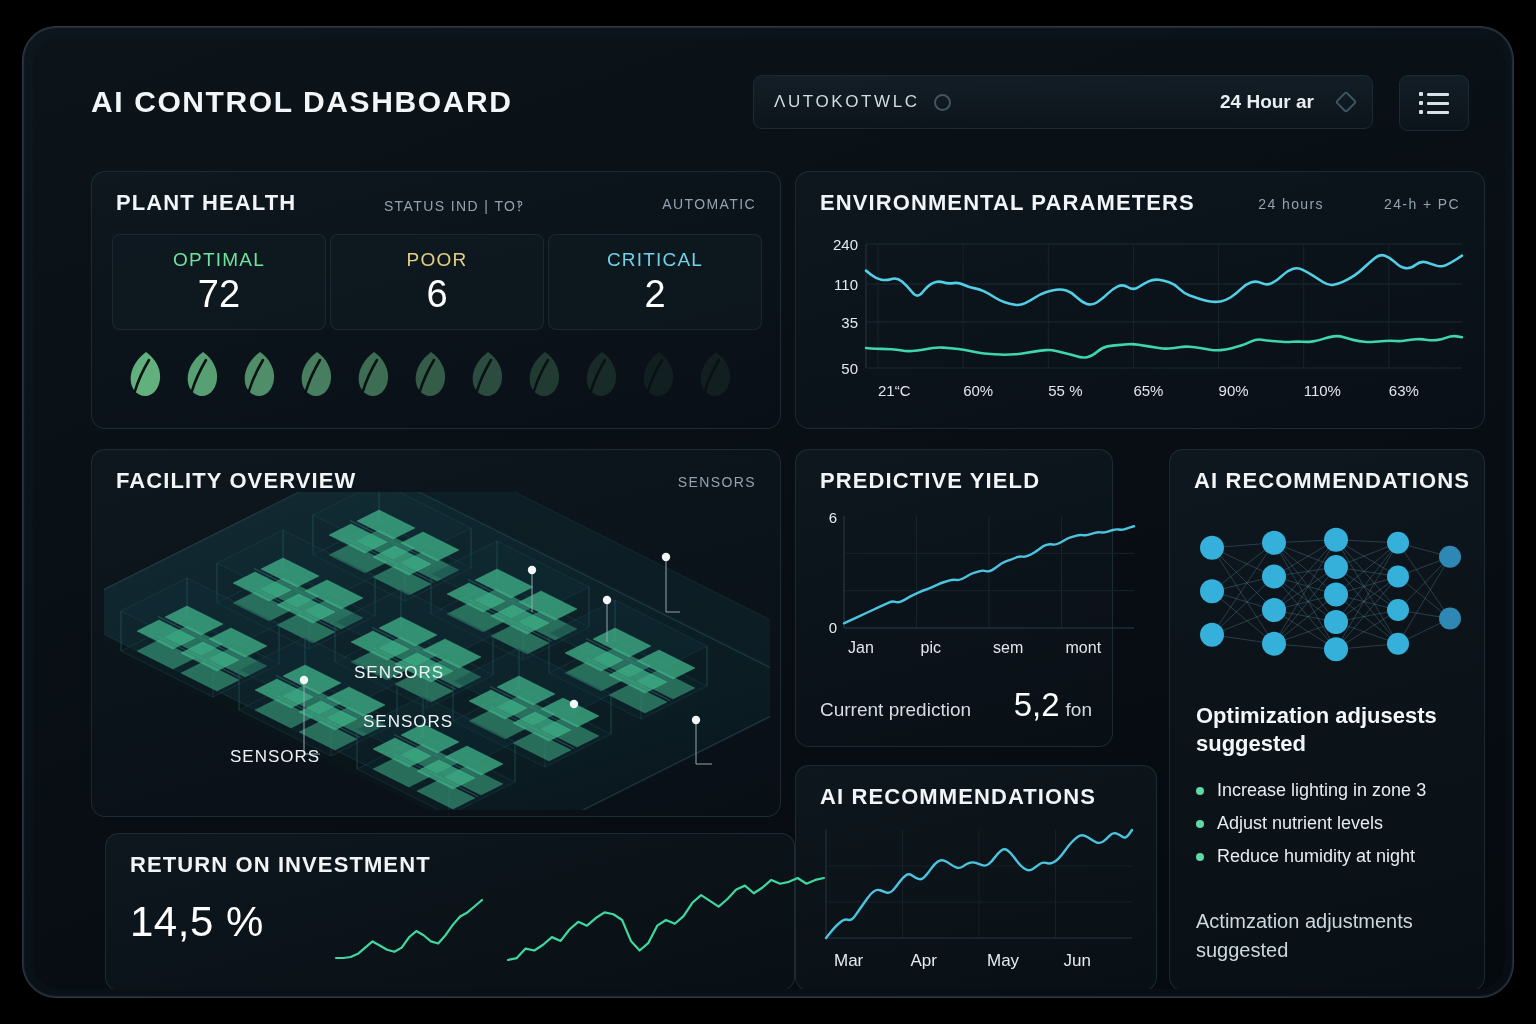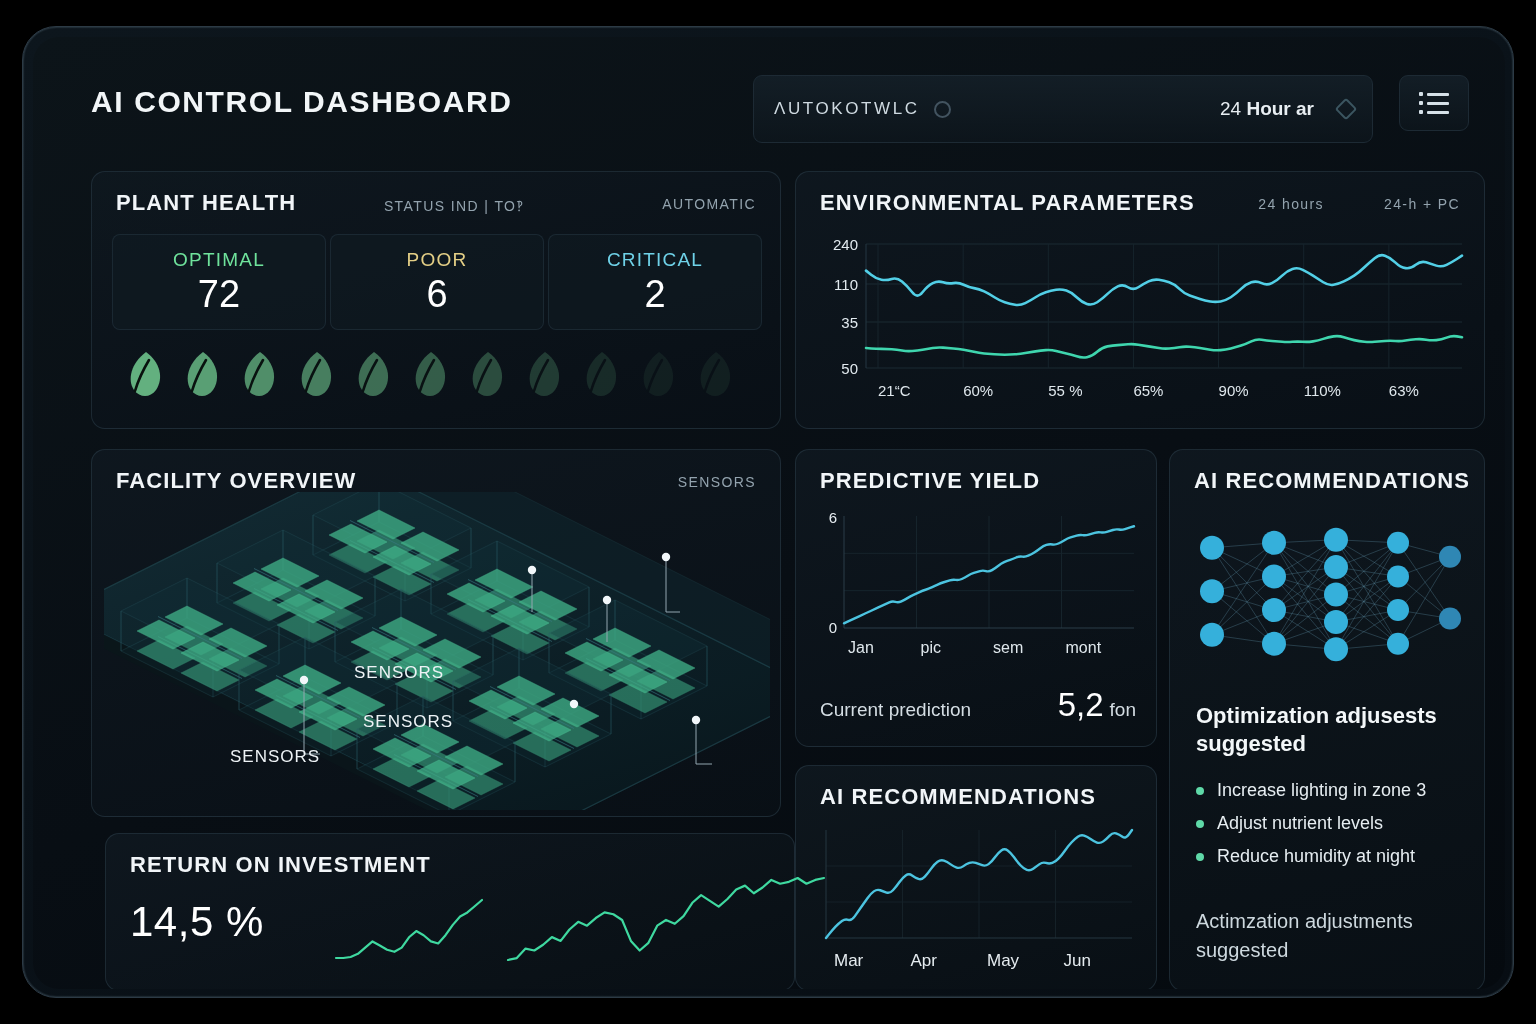"ΛUTOKOTWLC" .header-pill { height: 68px -> 54px }
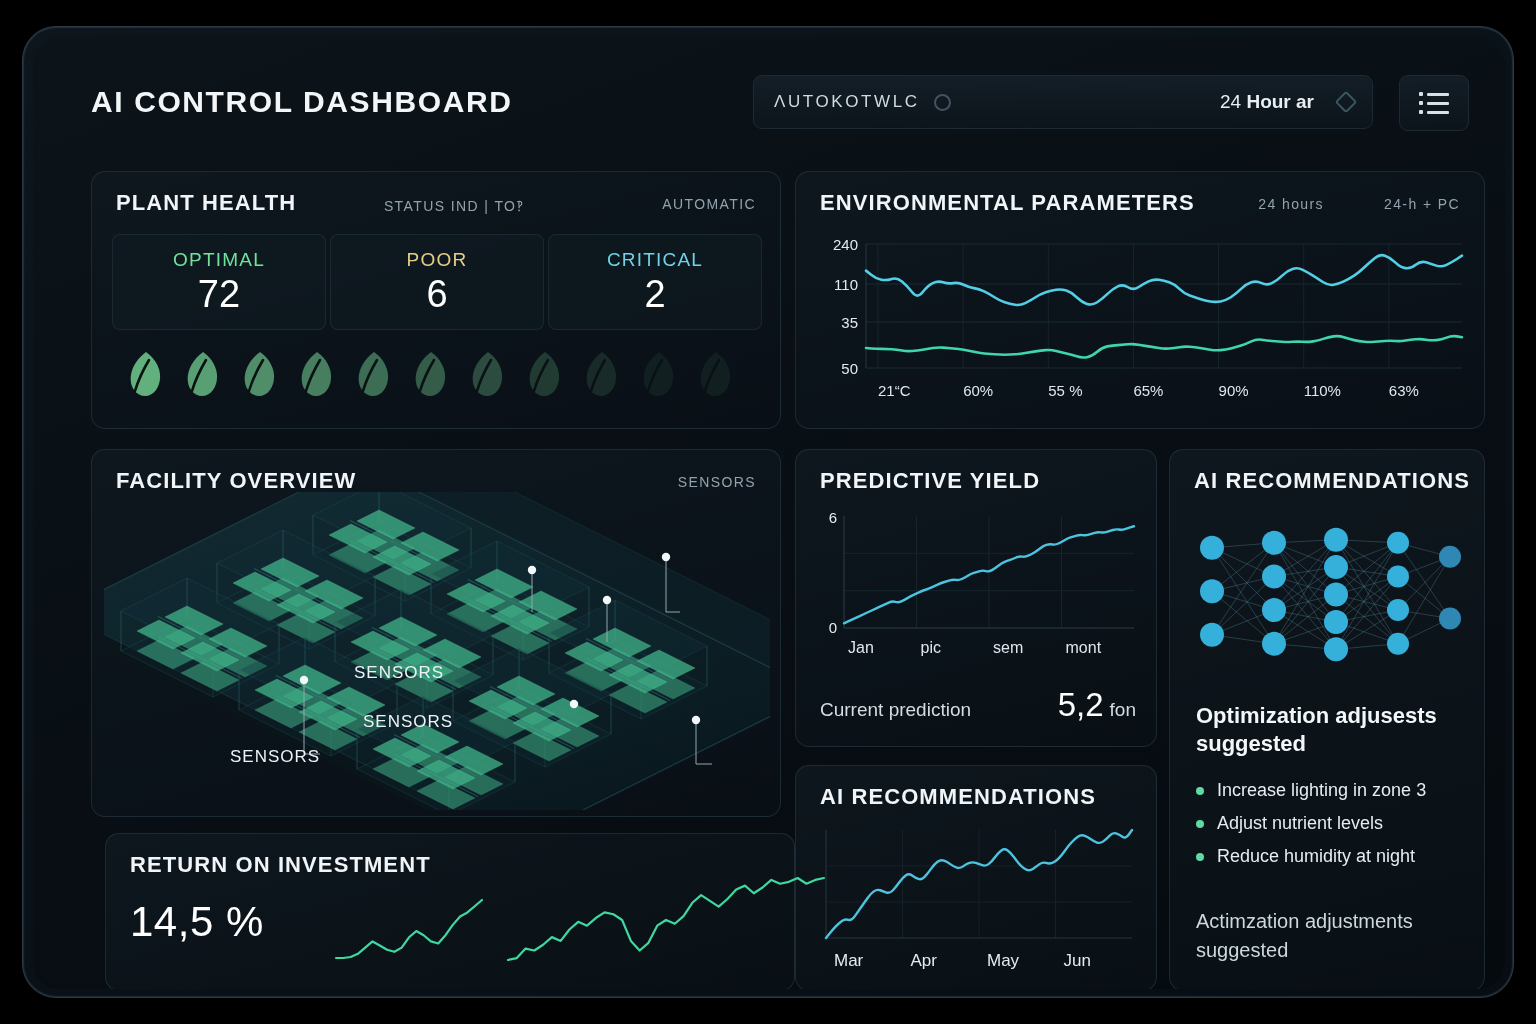"24" .hour-text .thin { font-weight: 400 -> 700 }
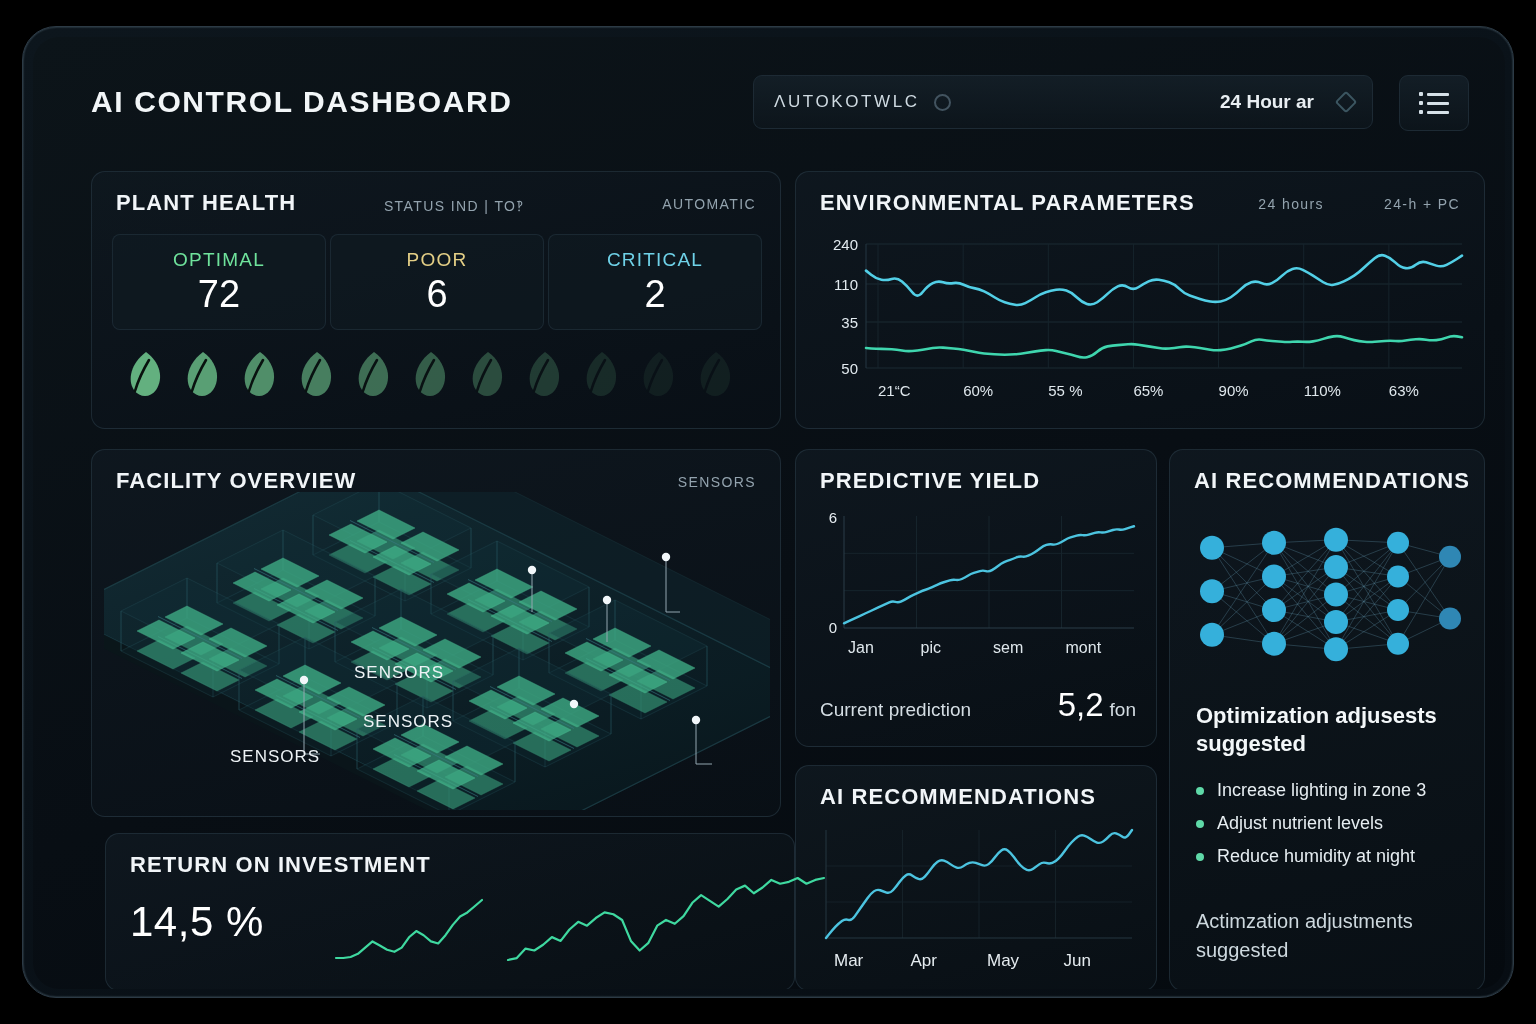"PREDICTIVE YIELD" #predictive { width: 362px -> 318px }
